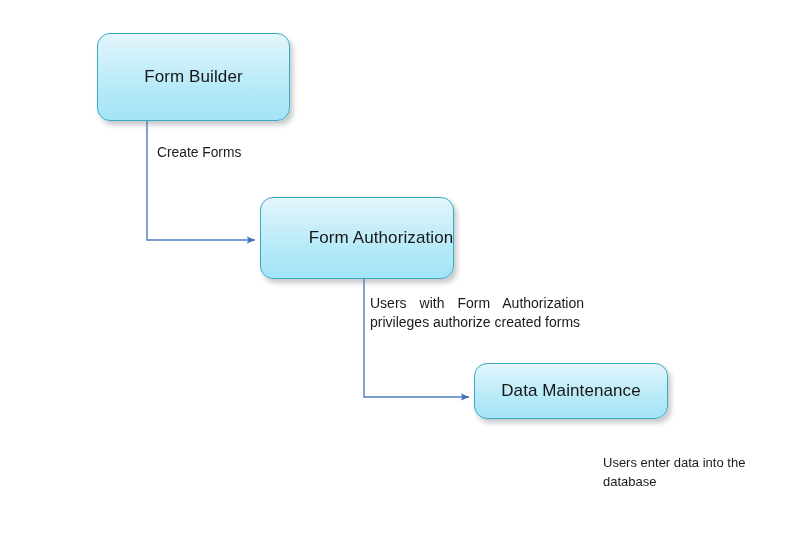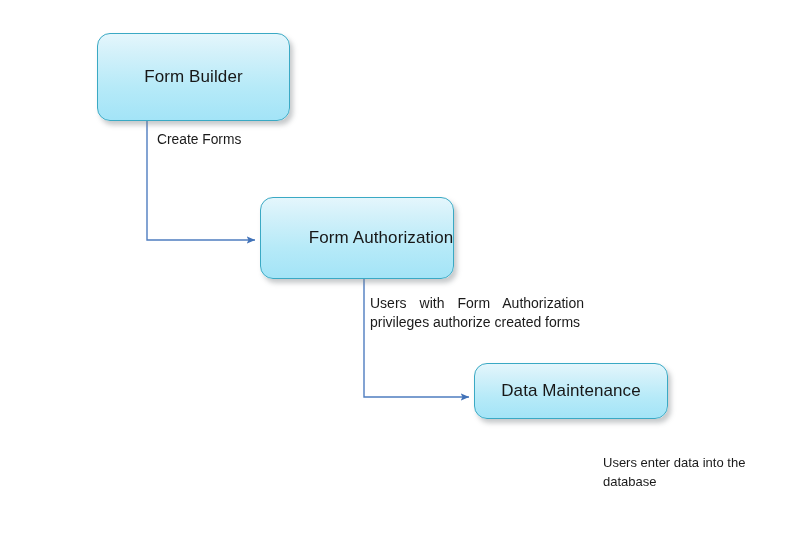"Create Forms" #label-create-forms { top: 131px -> 144px }
